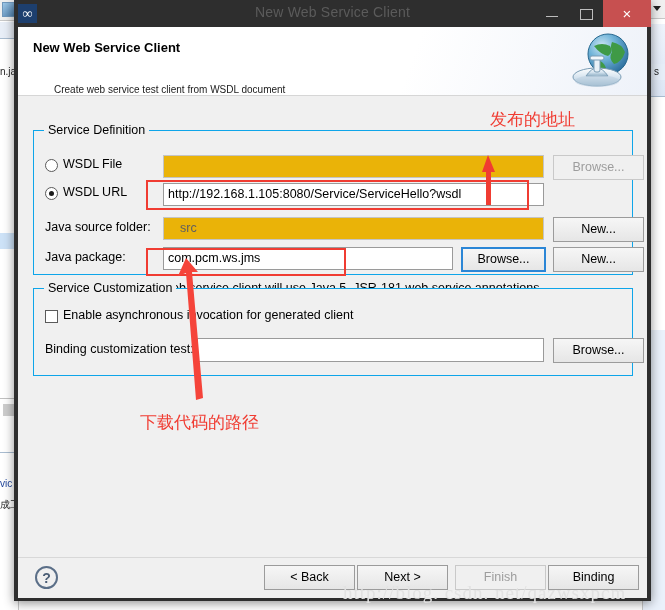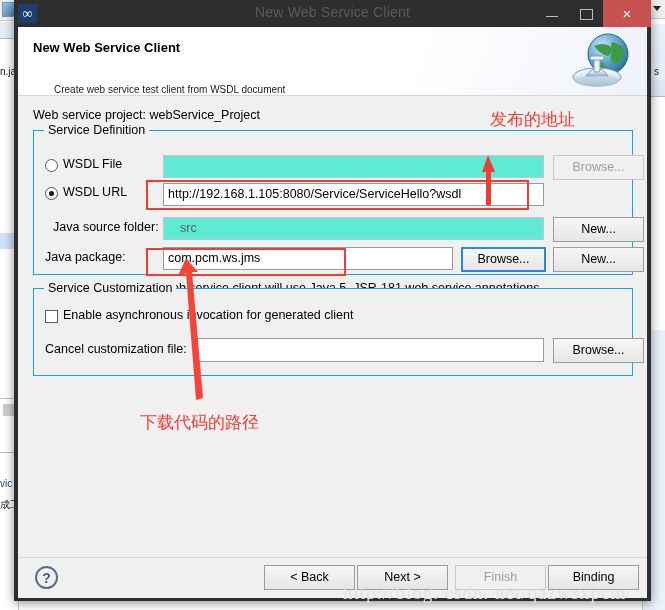"Web service project: webService_Project" div { html: <div>Web service project: webService_Project</div> -> none }
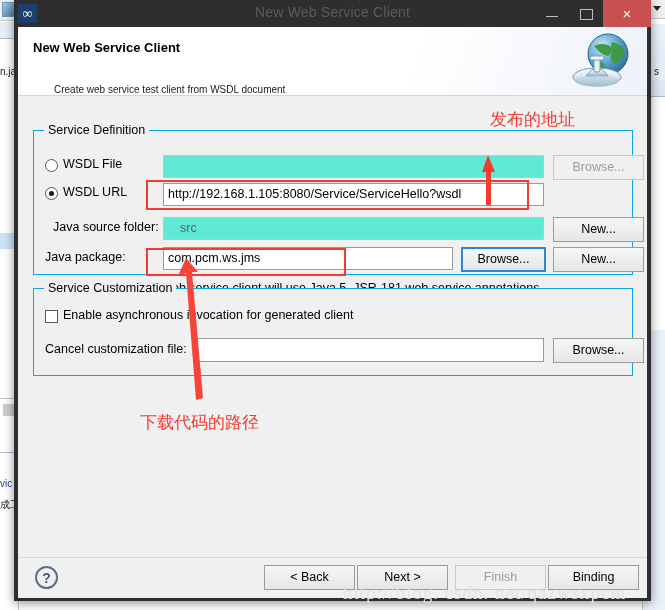"Java source folder:" span.fld-label { left: 19px -> 11px }
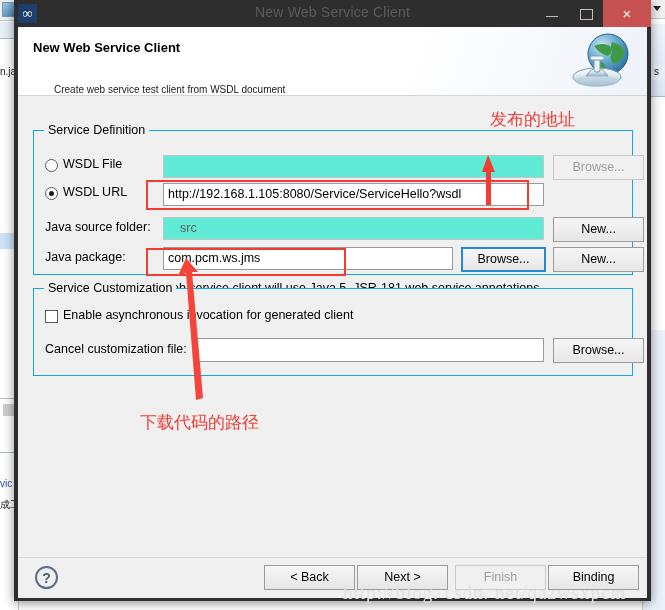"src" .textbox.disabled { background: #5eead4 -> #eab308 }
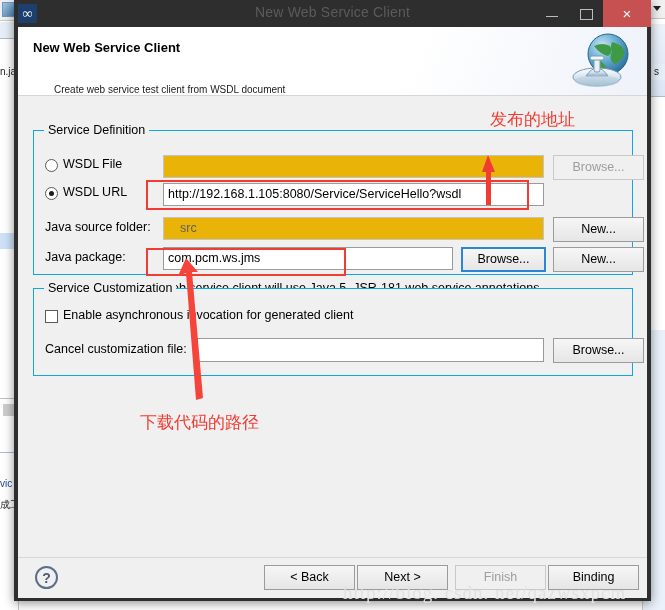"Cancel customization file:" span.fld-label { text: Cancel customization file -> Binding customization test }
